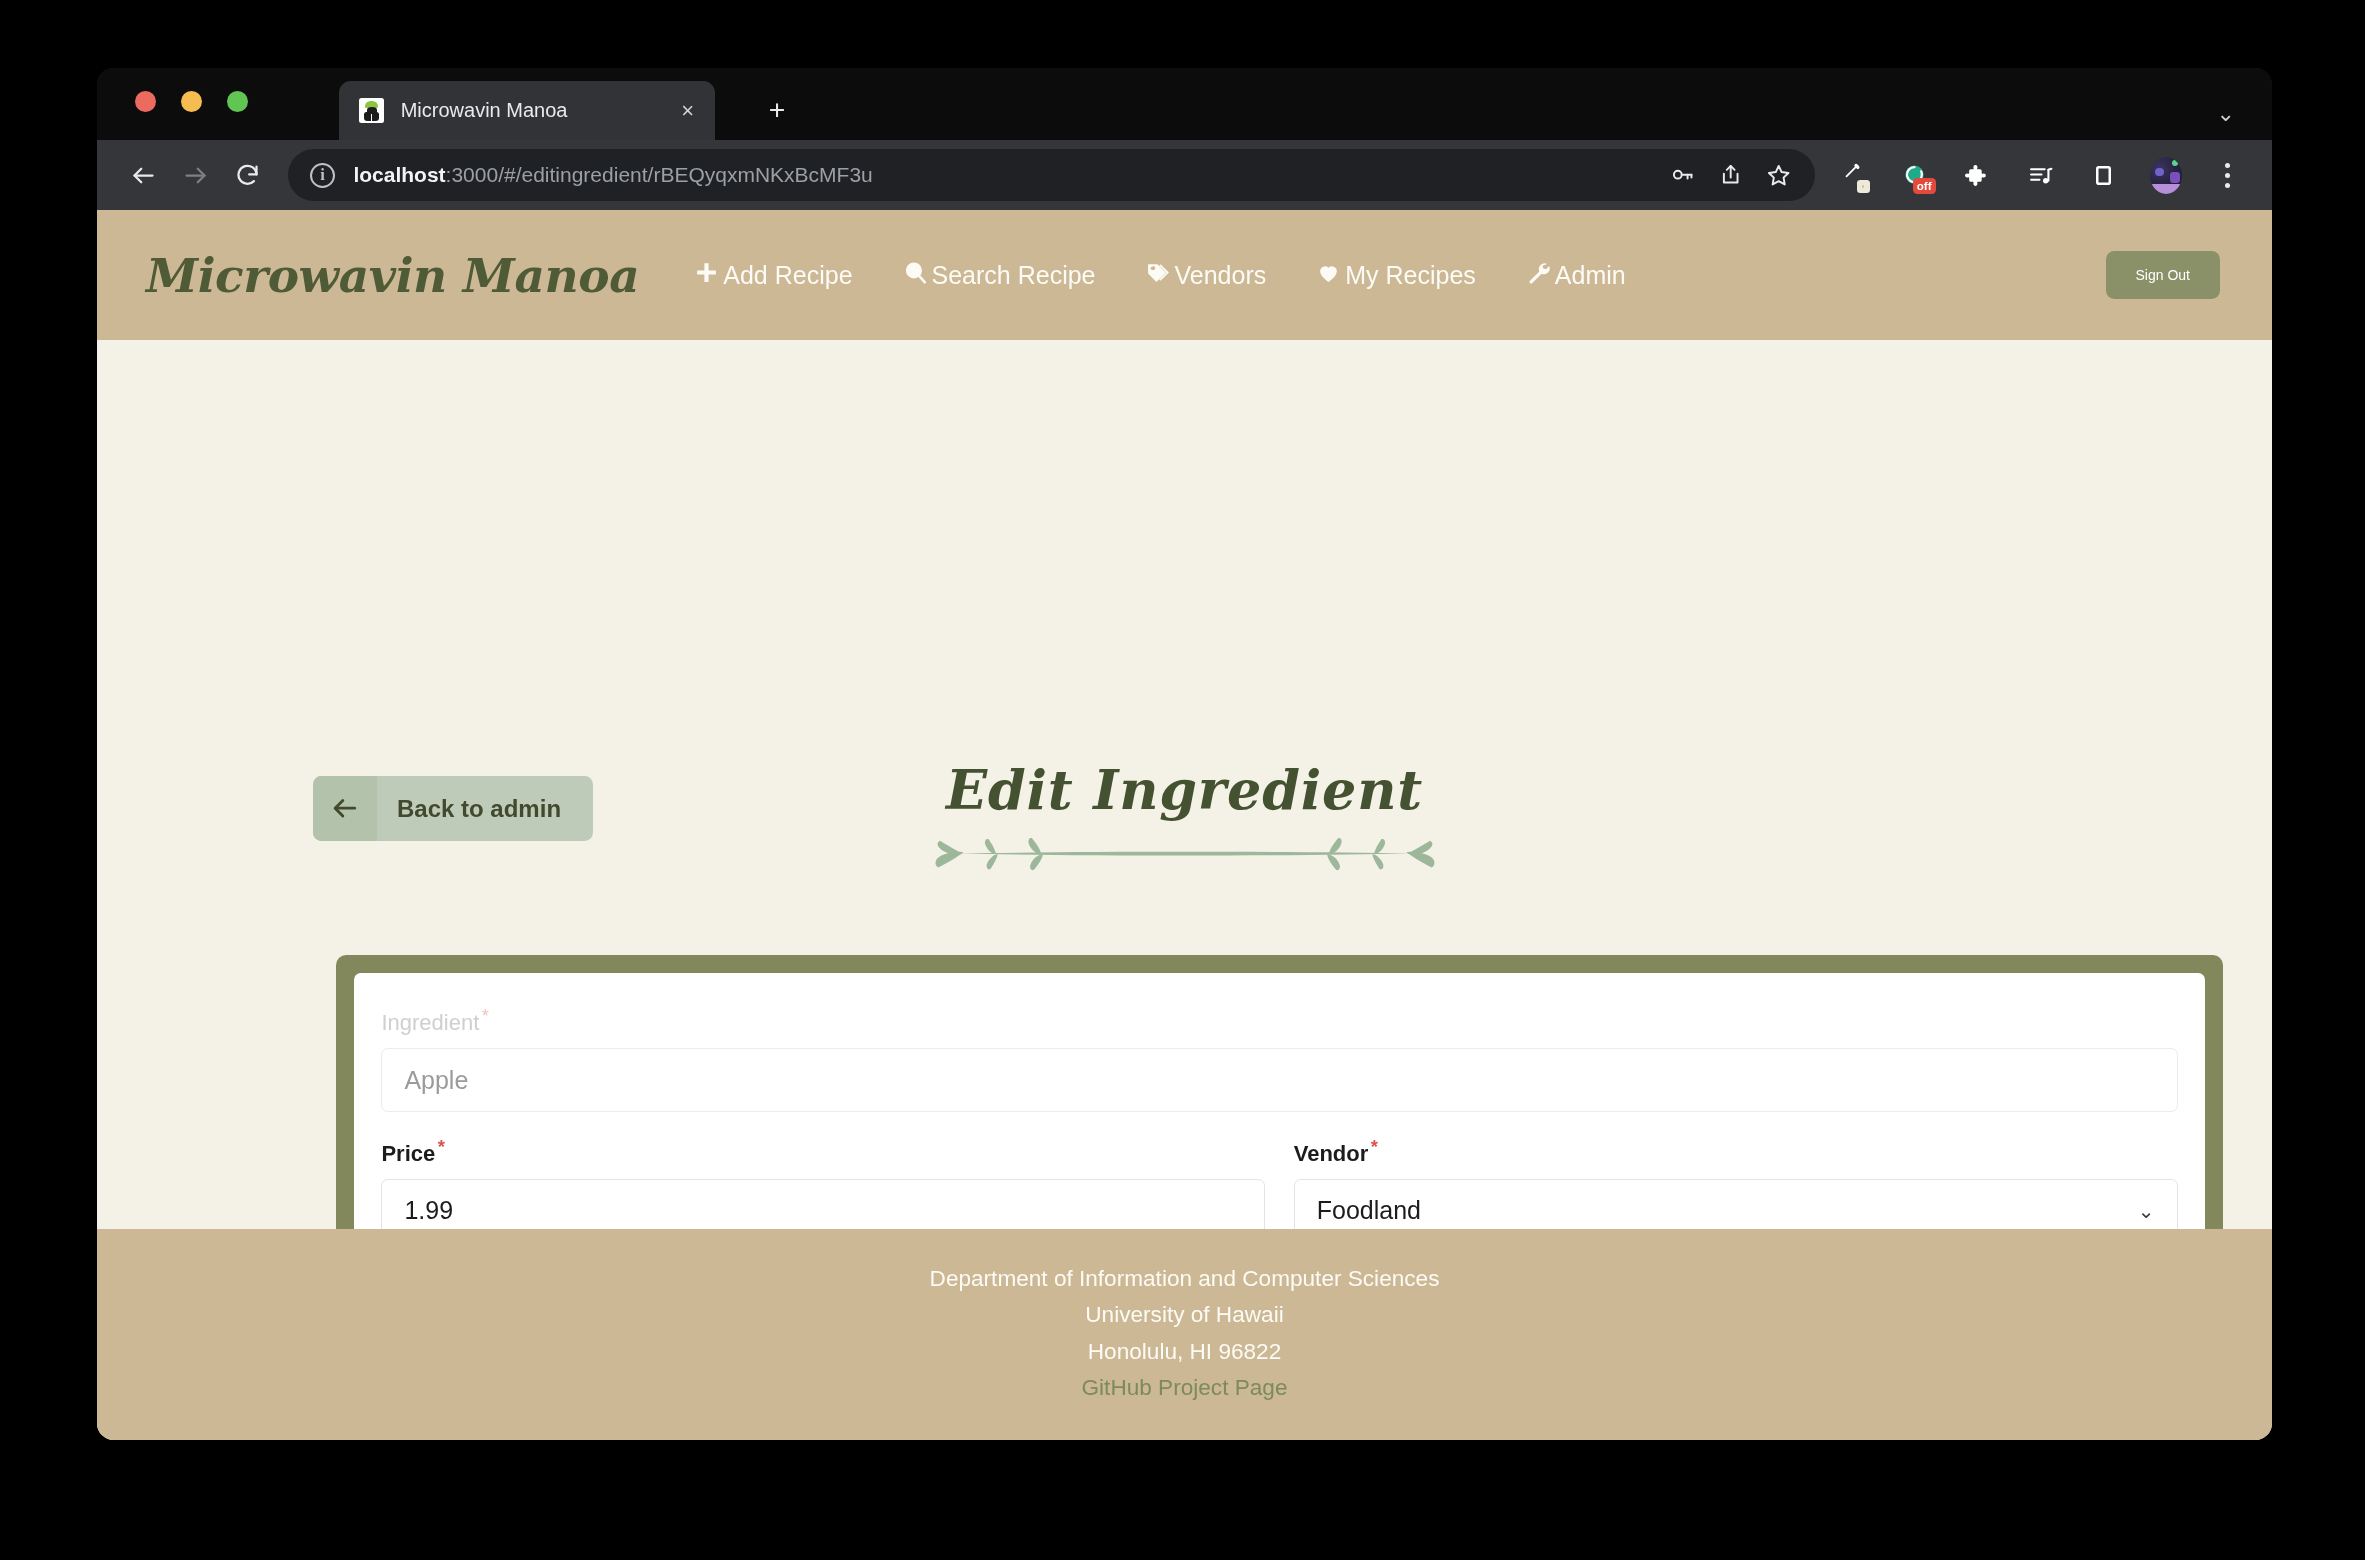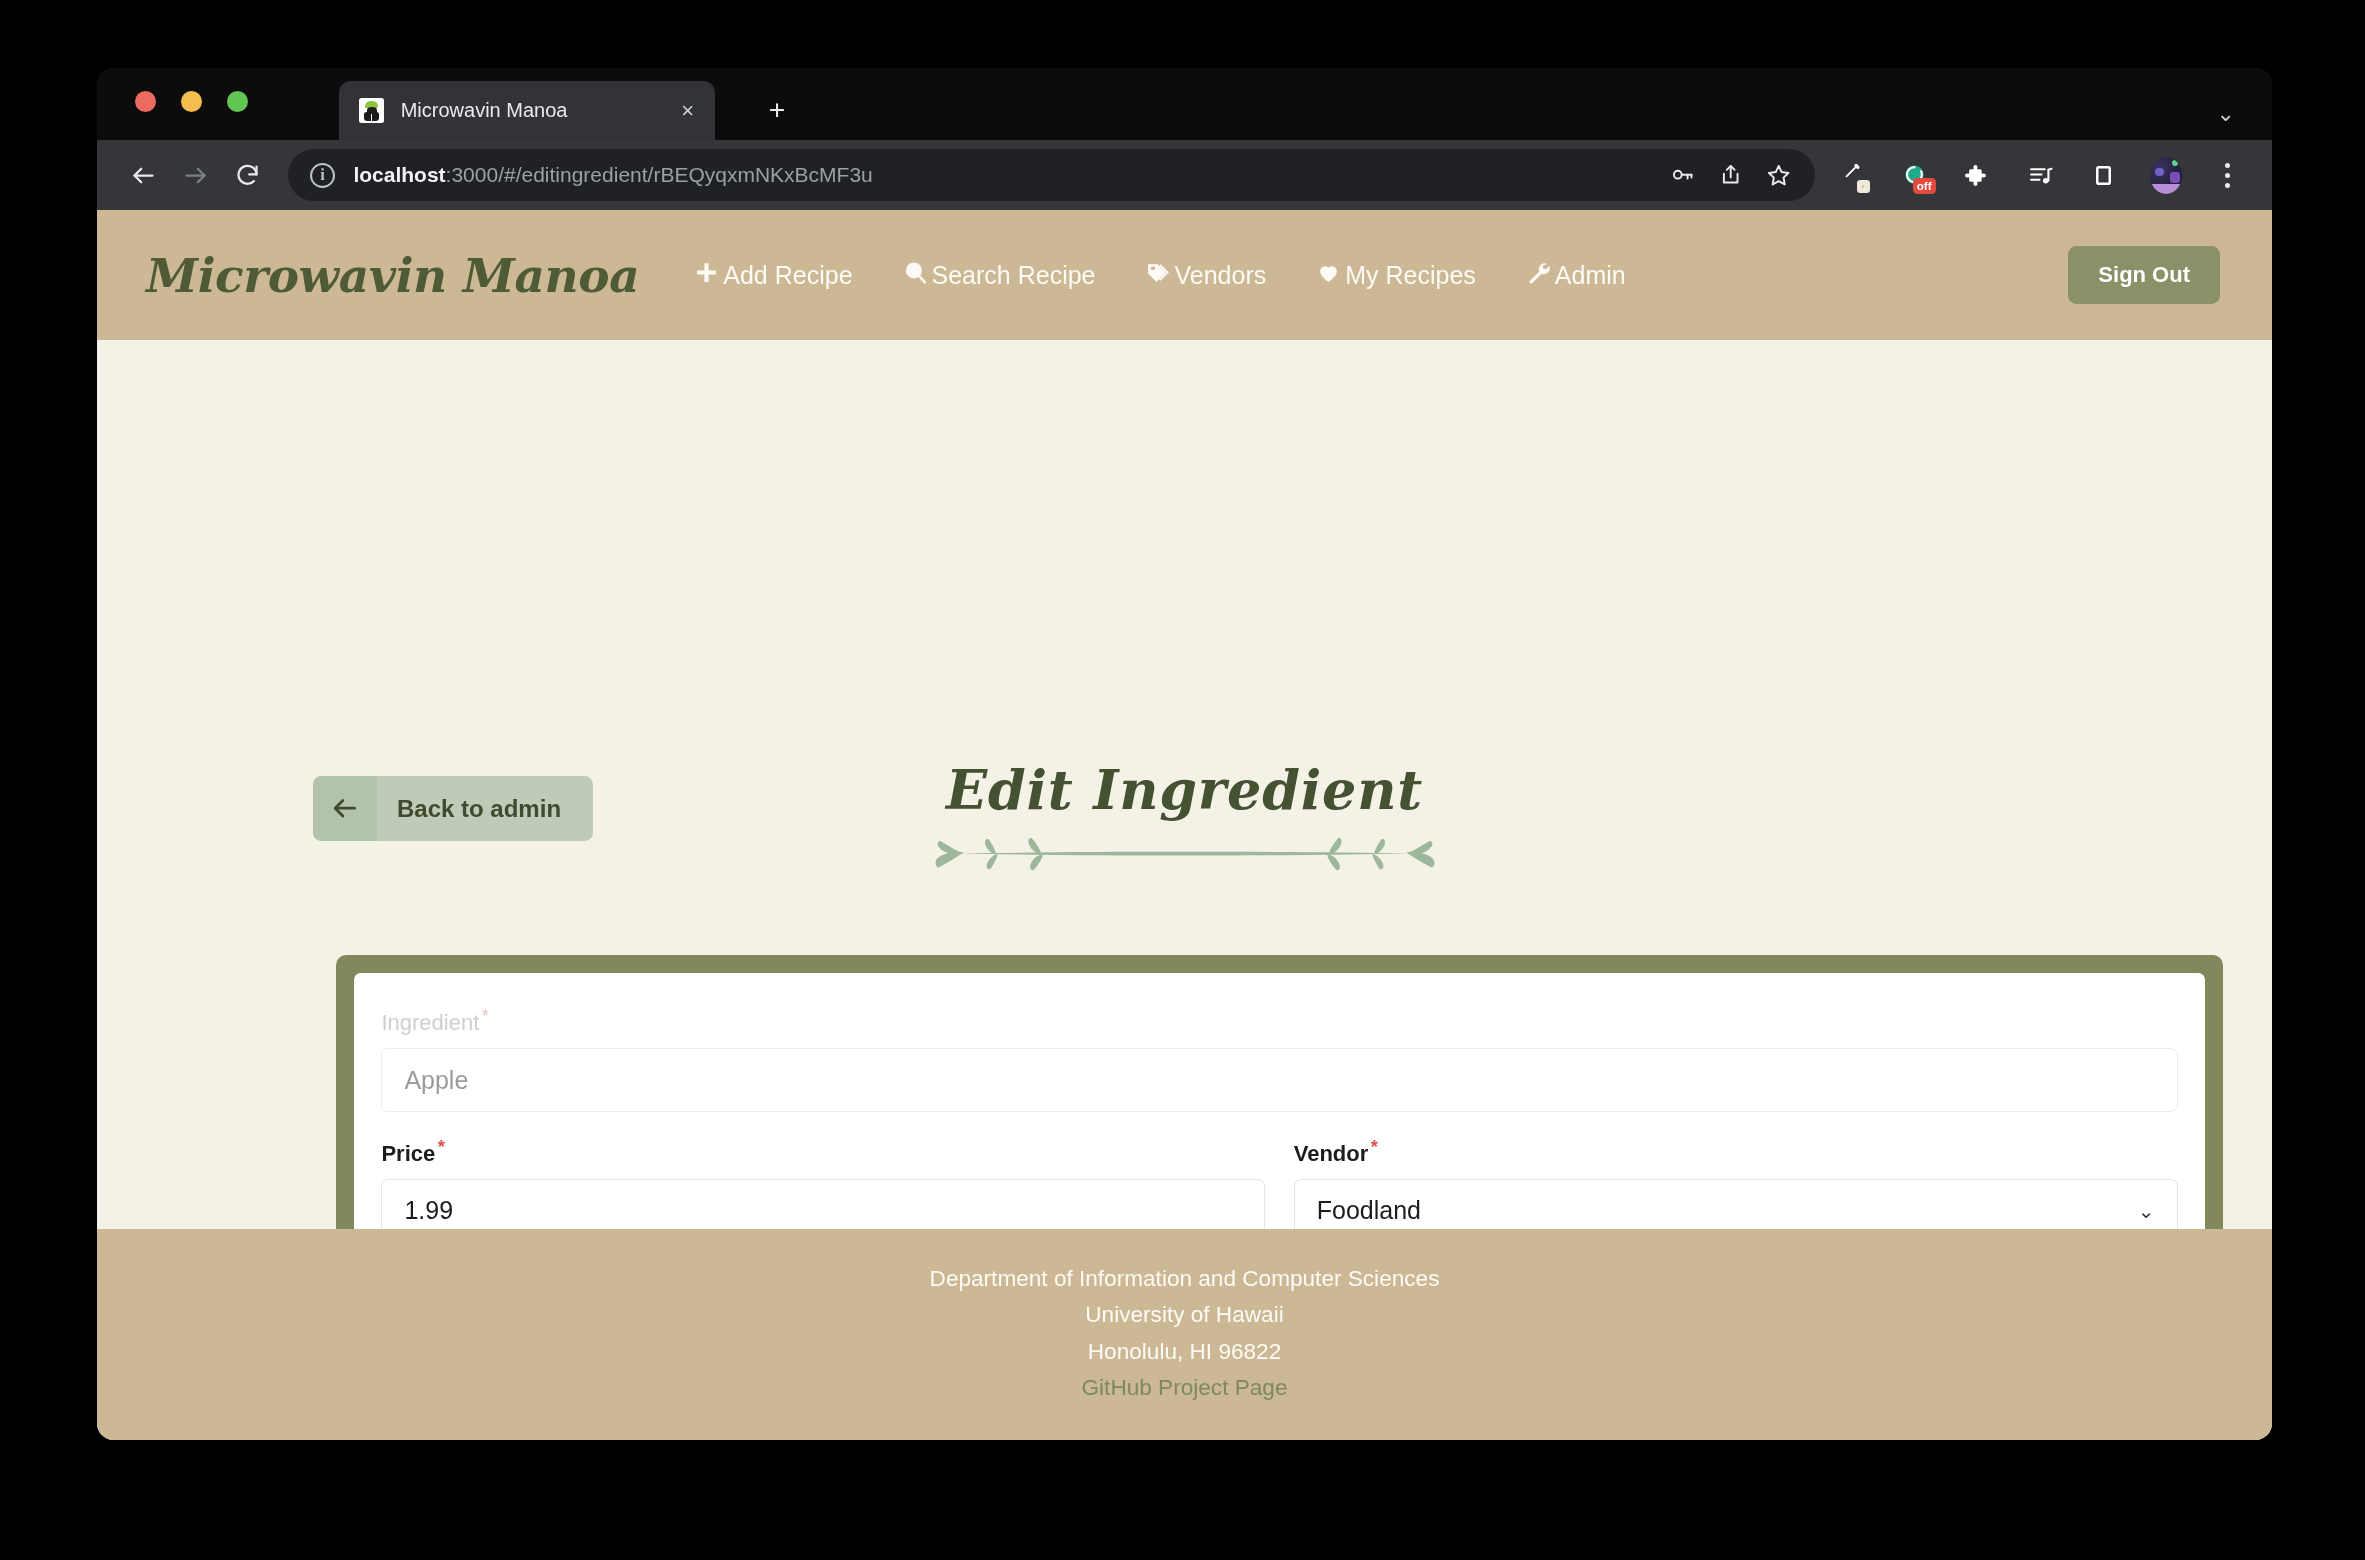"Sign Out" .signout-btn { font-size: 22px -> 14px; font-weight: 700 -> 400 }
